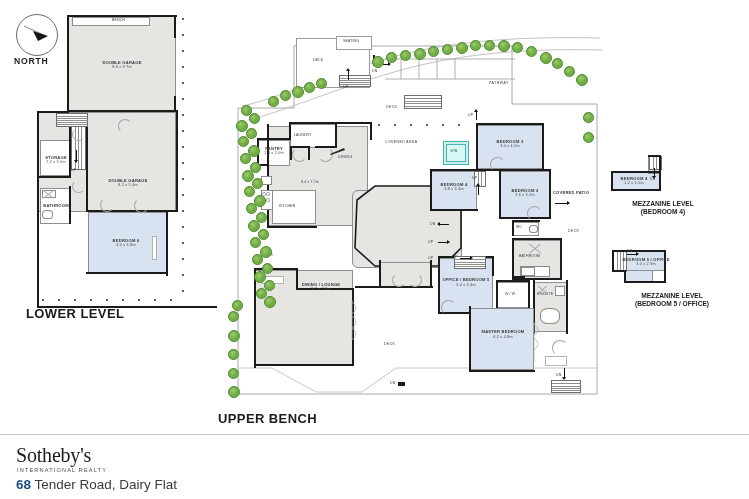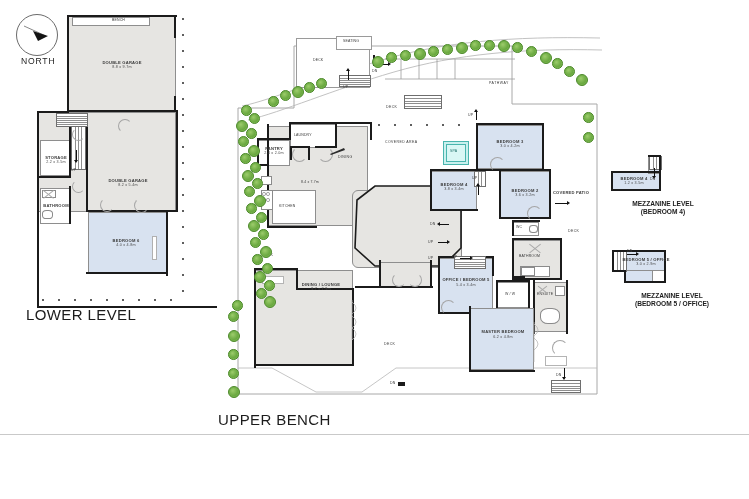"NORTH" .northtxt { font-weight: 400 -> 700; margin-left: 7px -> none }
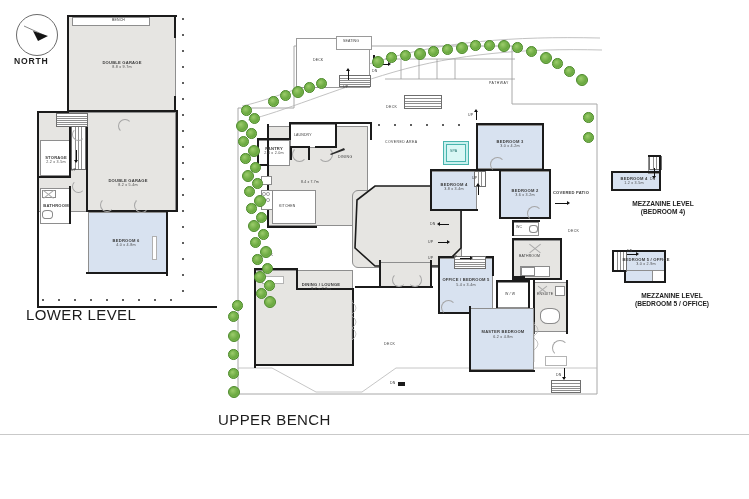"LOWER LEVEL" .levelcap { font-size: 15px -> 13px; font-weight: 400 -> 700 }
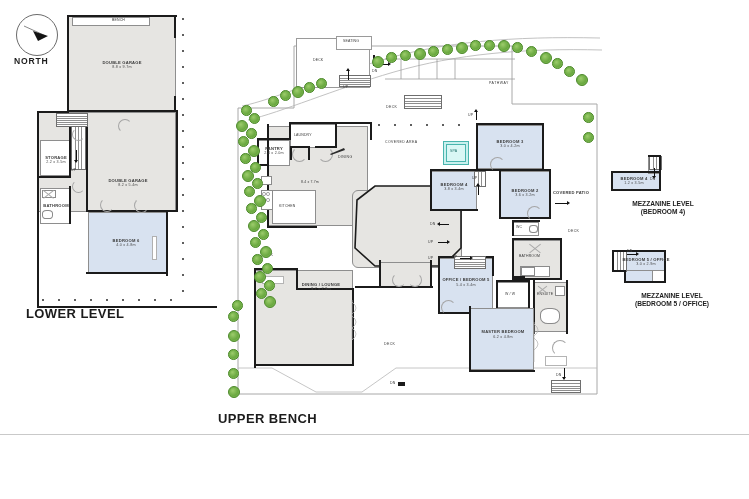"Sotheby's" div { html: none -> <div> <div>Sotheby's</div> <div>INTERNATIONAL REALTY</div> <div> <span>68</span><span> Tender Road, Dairy Flat</span> </div> </div> }
